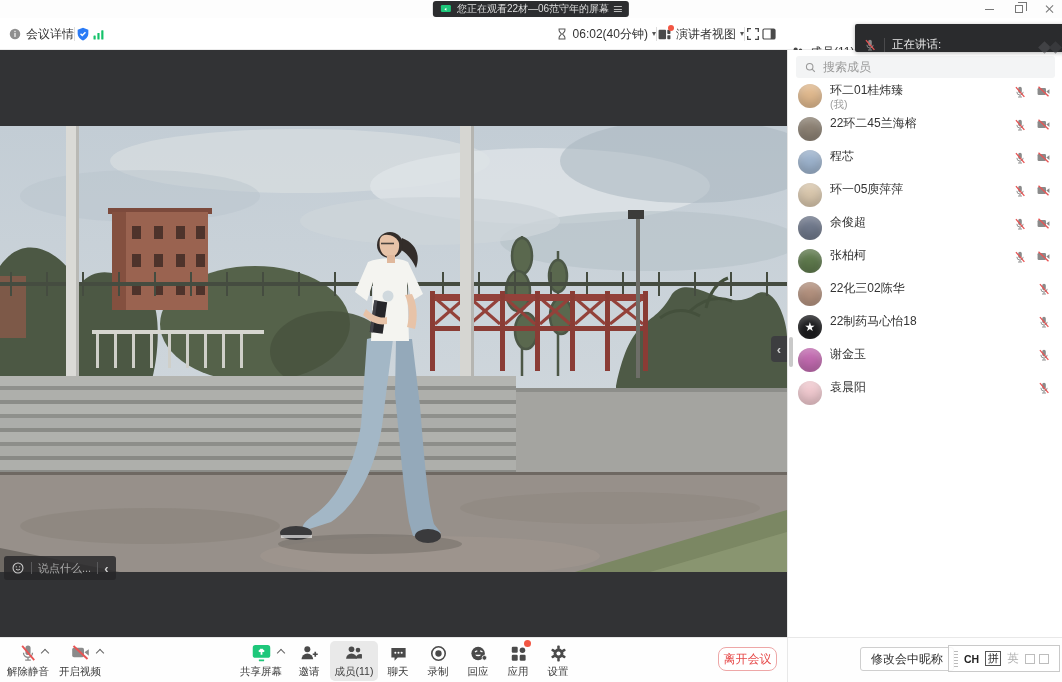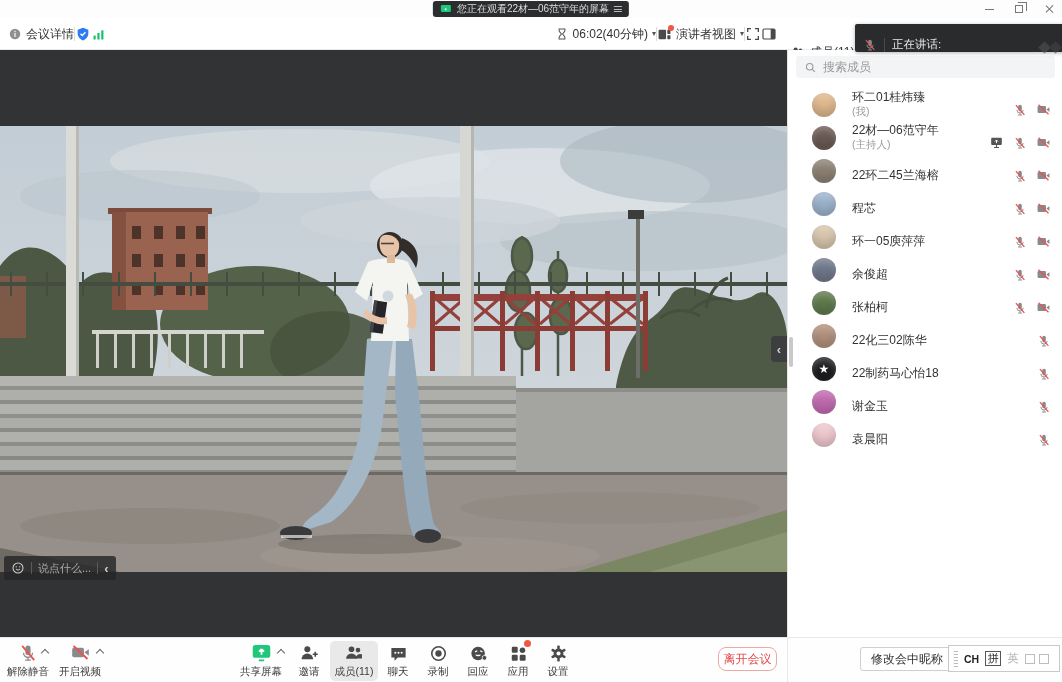"环二01桂炜臻" .member-row { align-items: flex-end -> flex-start; gap: 16px -> 8px; padding: 0 12px 0 24px -> 0 12px 0 10px }
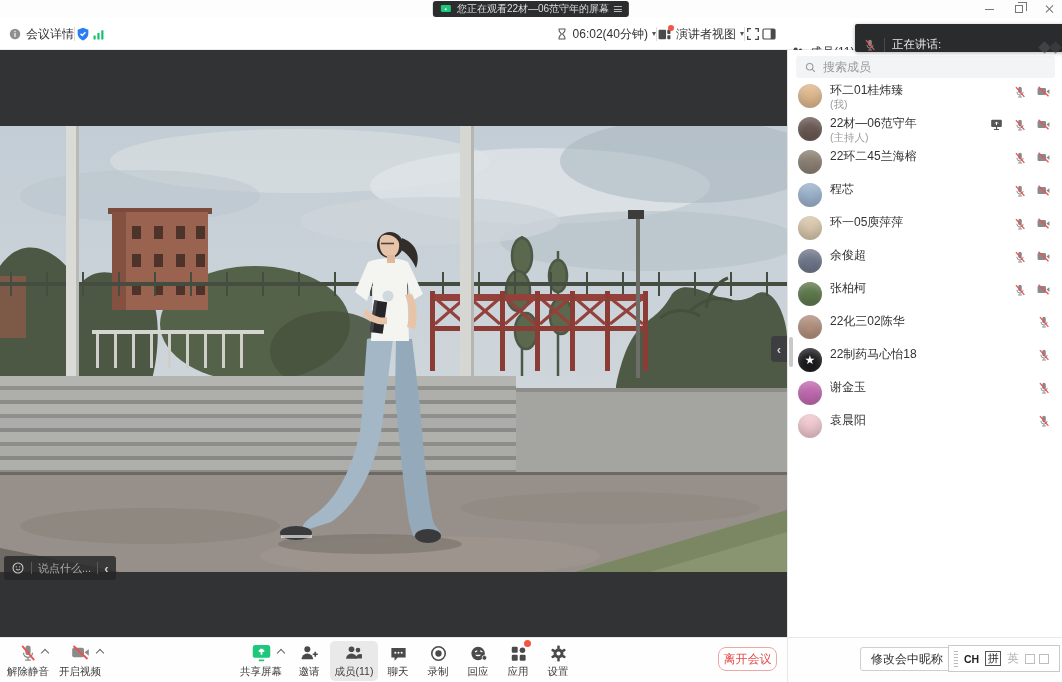"22材—06范守年" div.member-row { html: <div> <span></span> <span> <div>22材—06范守年</div> <div>(主持人)</div> </span> <span> <svg> <use></use> </svg> <svg> <use></use> </svg> <svg> <use></use> </svg> </span> </div> -> none }
